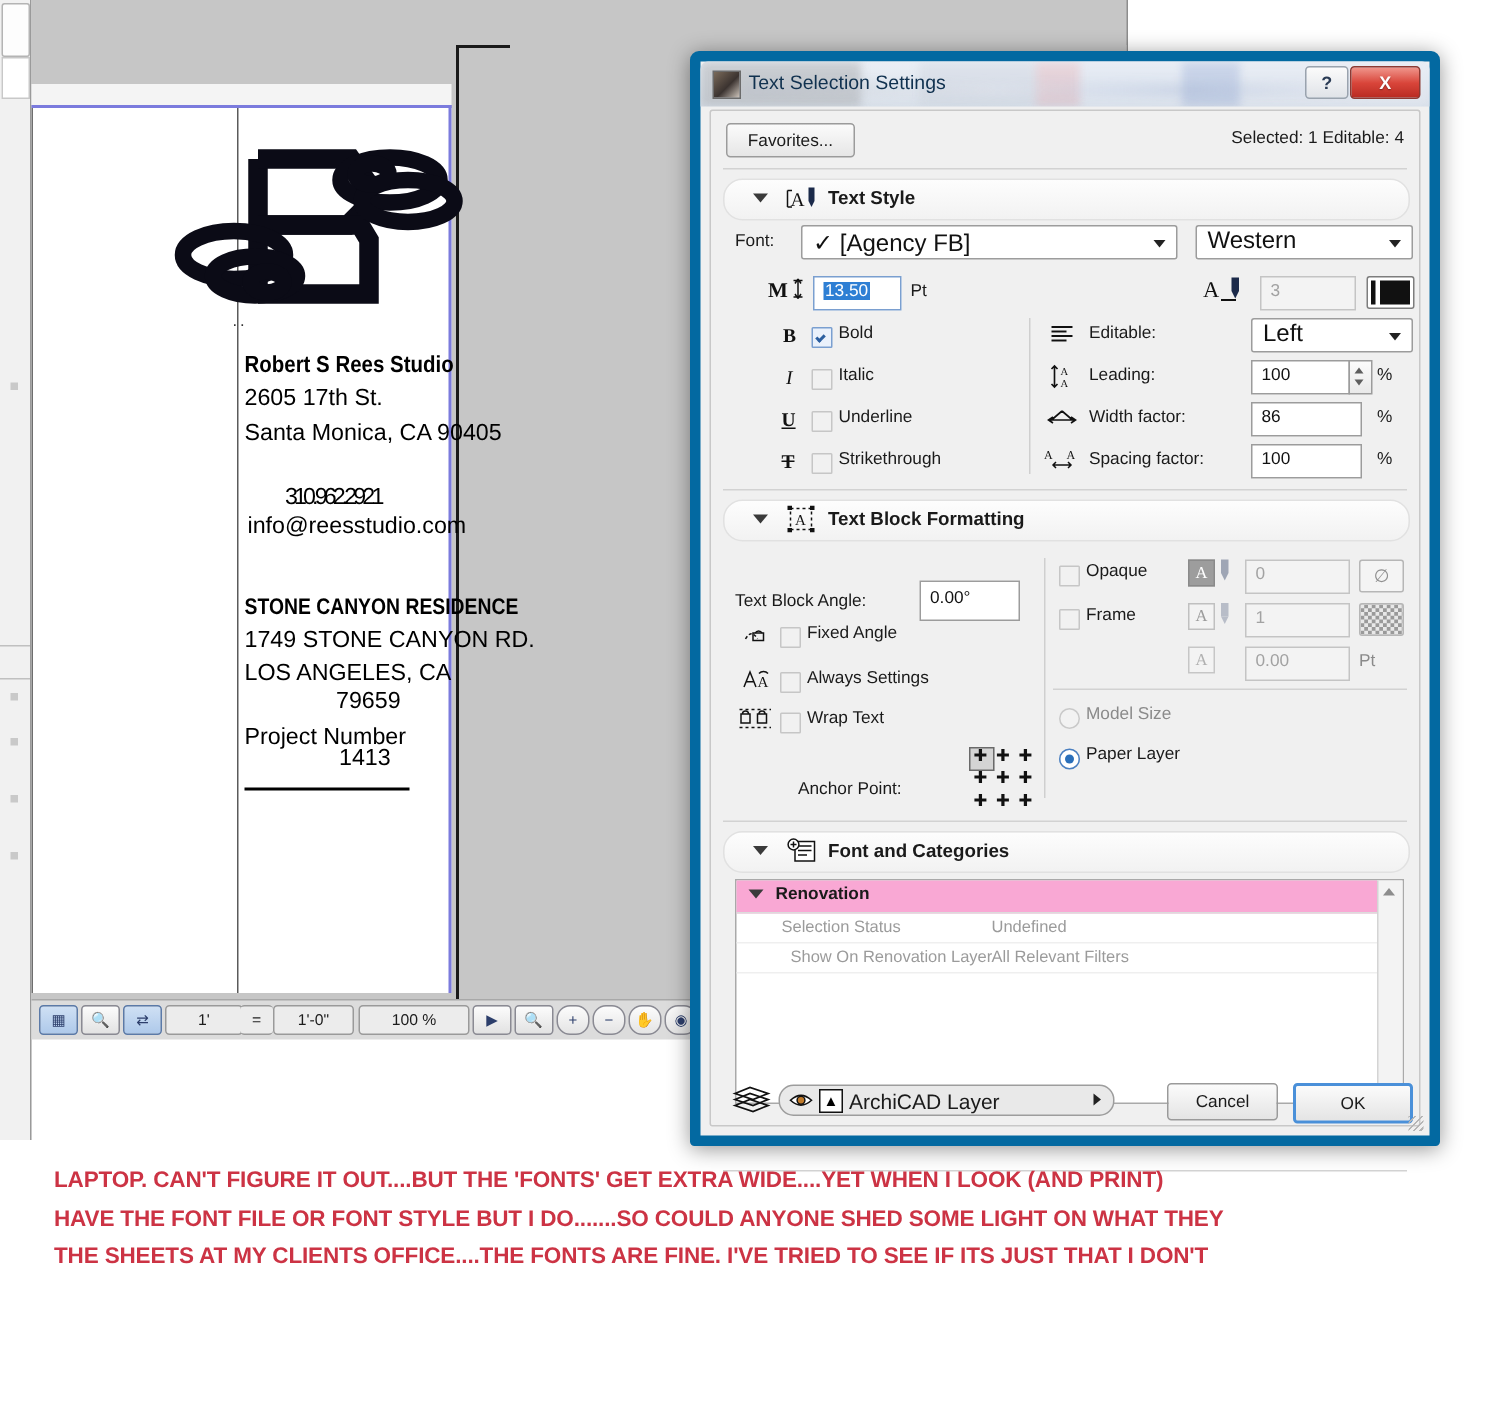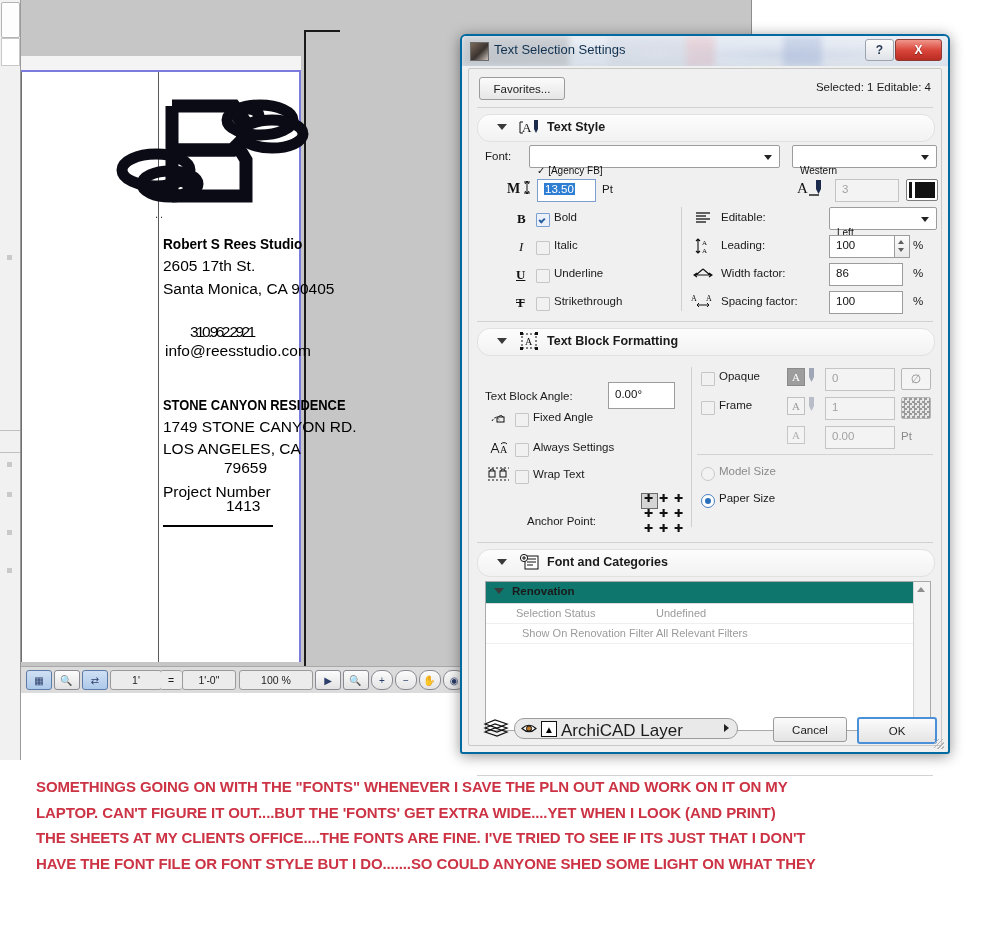"Text Selection Settings" #dialog { border: 2px solid #0369a1 -> 7px solid #0369a1 }
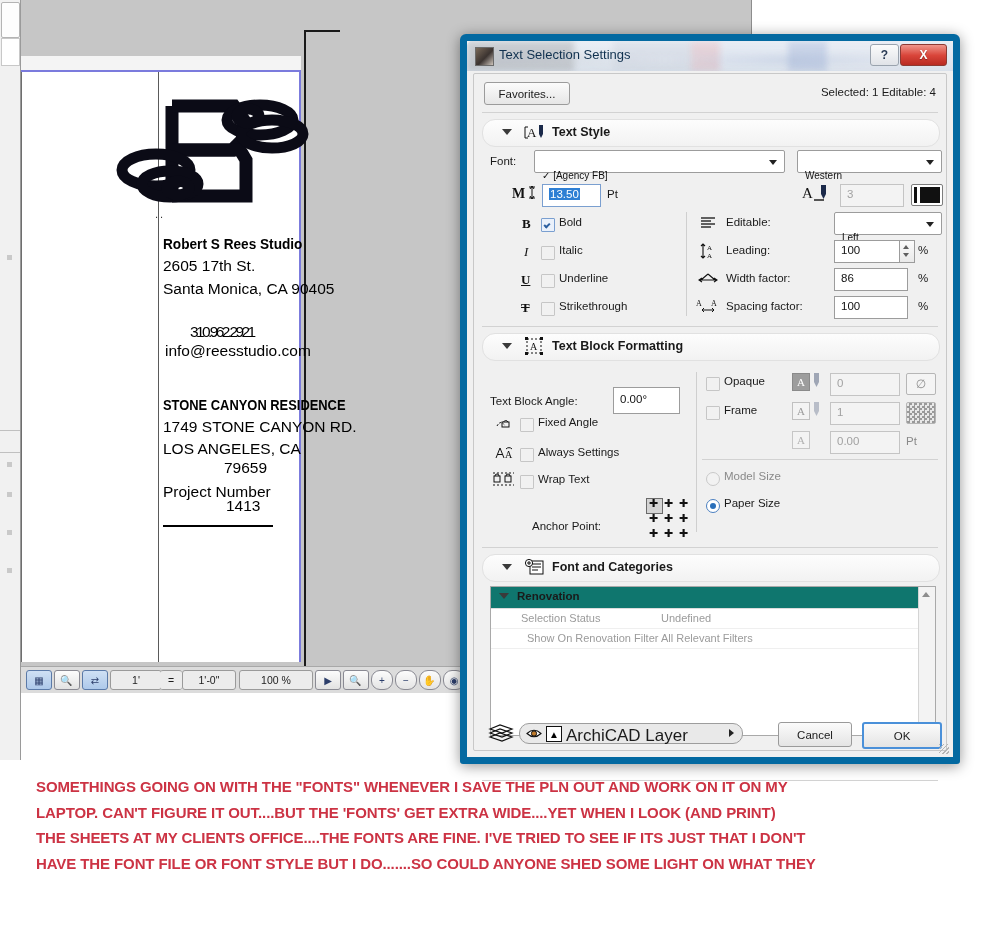"✓ [Agency FB]" .combo .cv { font-size: 10px -> 16px; top: 19px -> 1px }
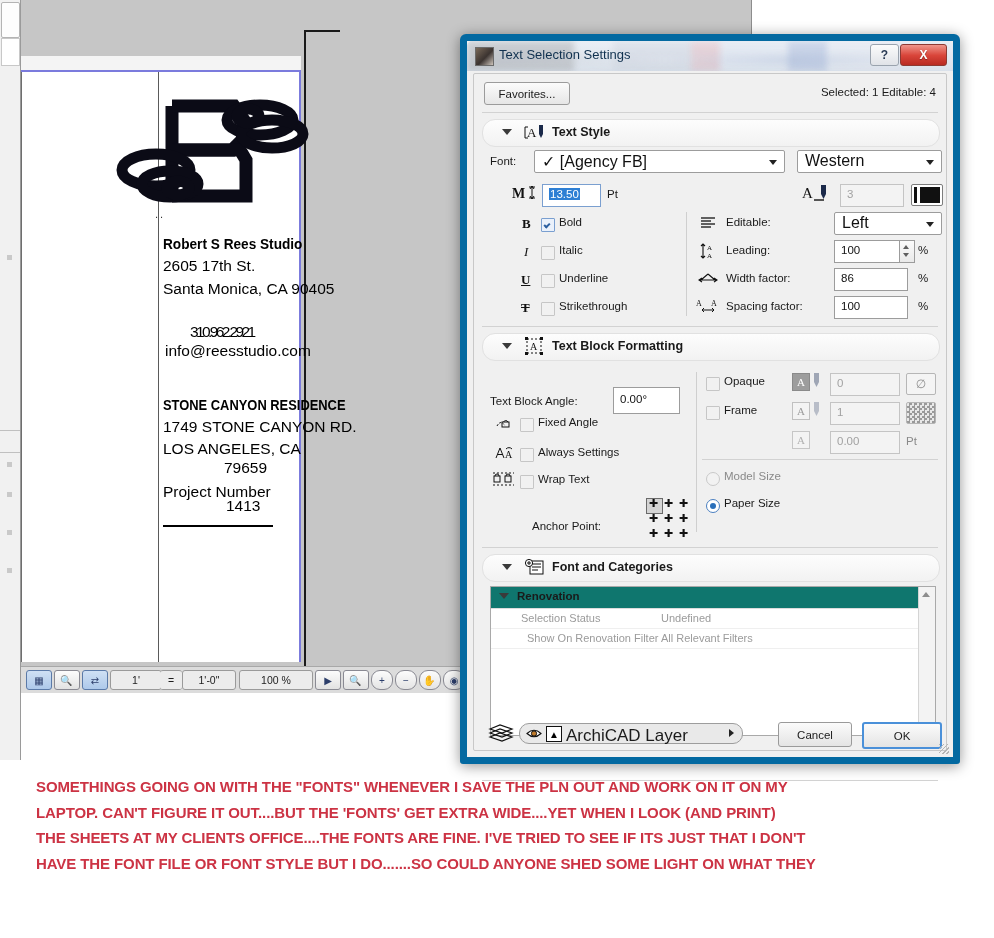"Paper Size" div.lbl { text: Size -> Layer }
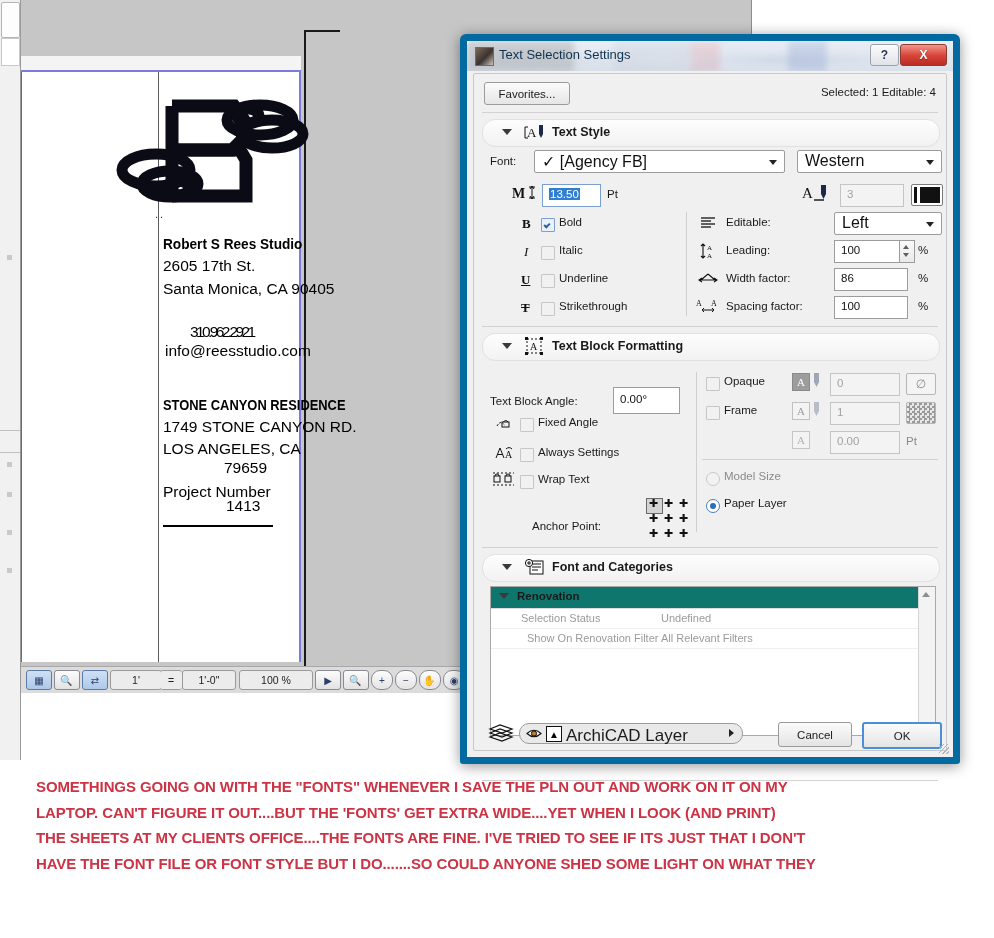"Renovation" div.abs { background: #0f766e -> #f9a8d4 }
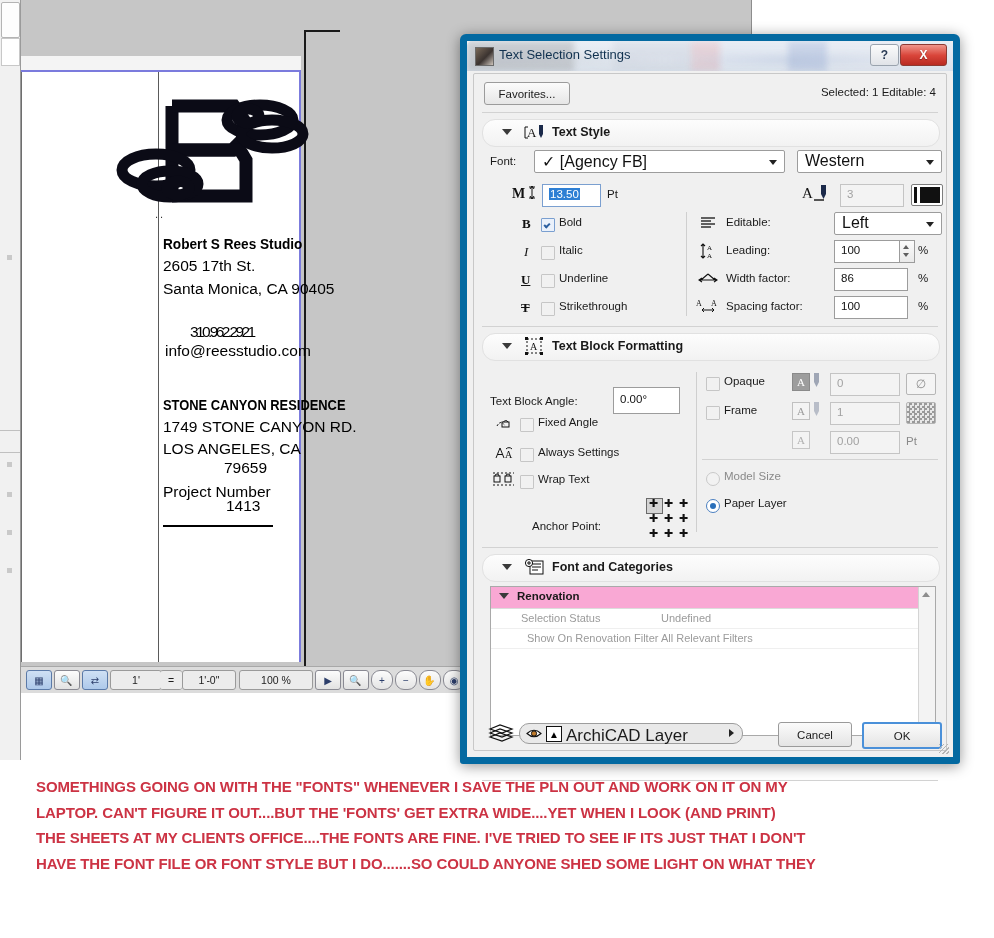"Show On Renovation Filter" div.tg-k { text: Filter -> Layer }
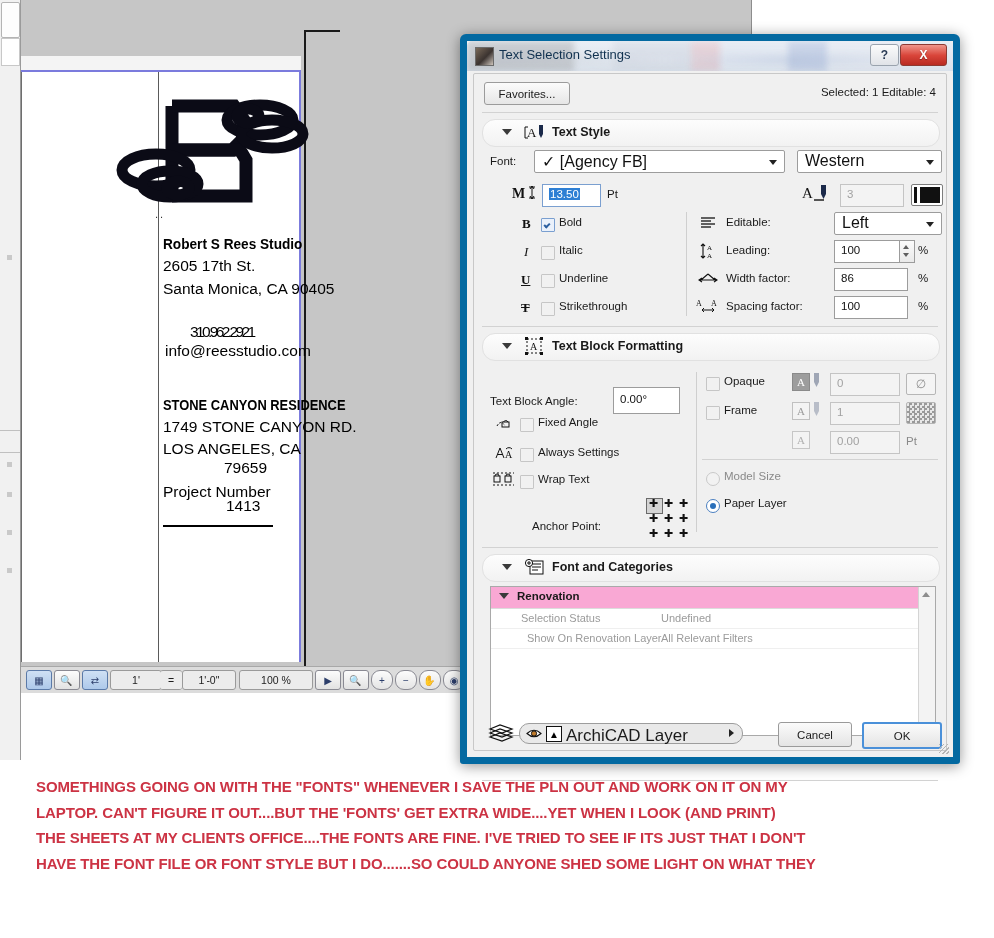"ArchiCAD Layer" div.abs { font-size: 17px -> 14px }
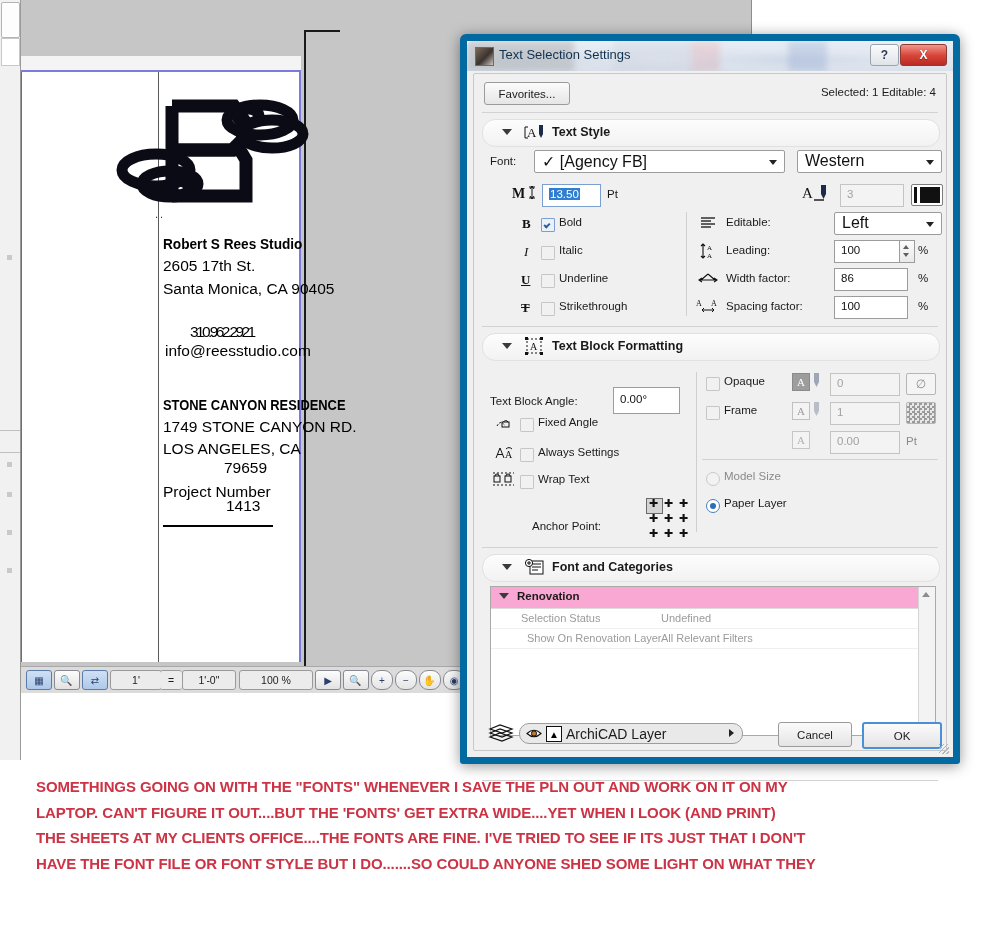"SOMETHINGS GOING ON WITH THE" p { html: <p>SOMETHINGS GOING ON WITH THE "FONTS" WHENEVER I SAVE THE PLN OUT AND WORK ON IT ON MY</p> -> none }
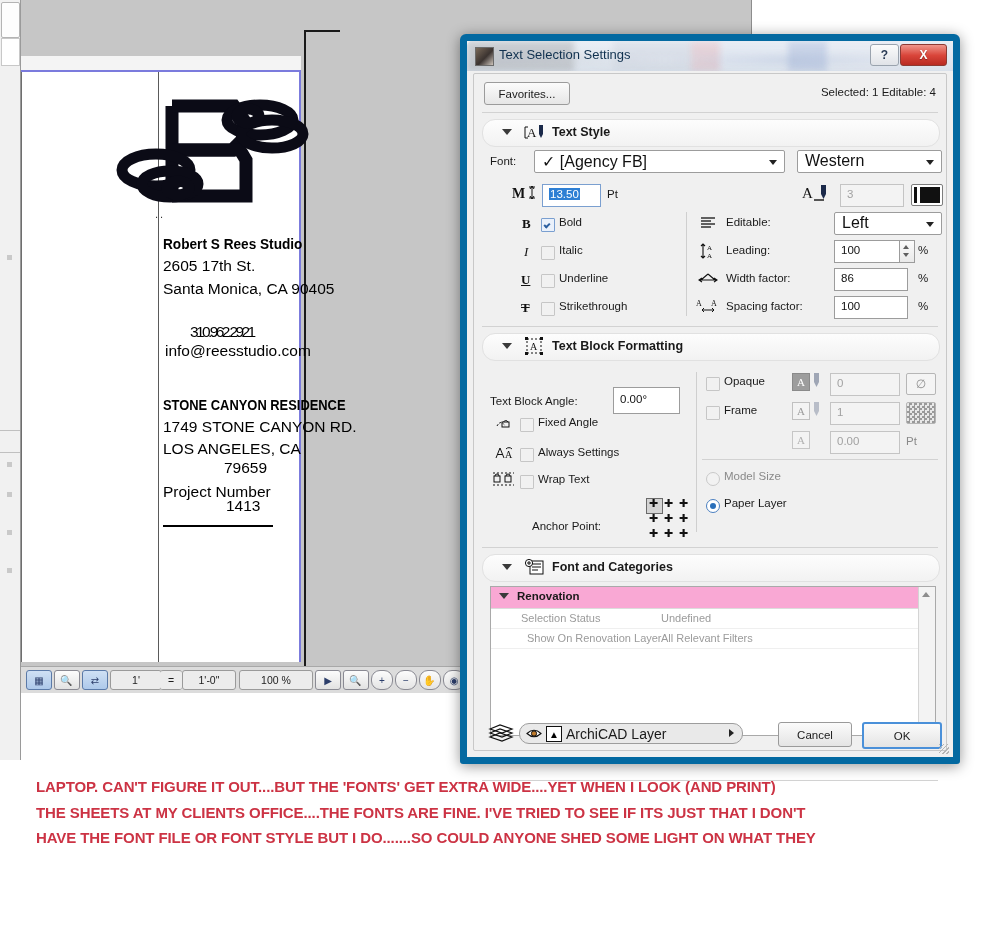"THE SHEETS AT MY CLIENTS" p { order: before "HAVE THE FONT FILE OR" -> after "HAVE THE FONT FILE OR" }
